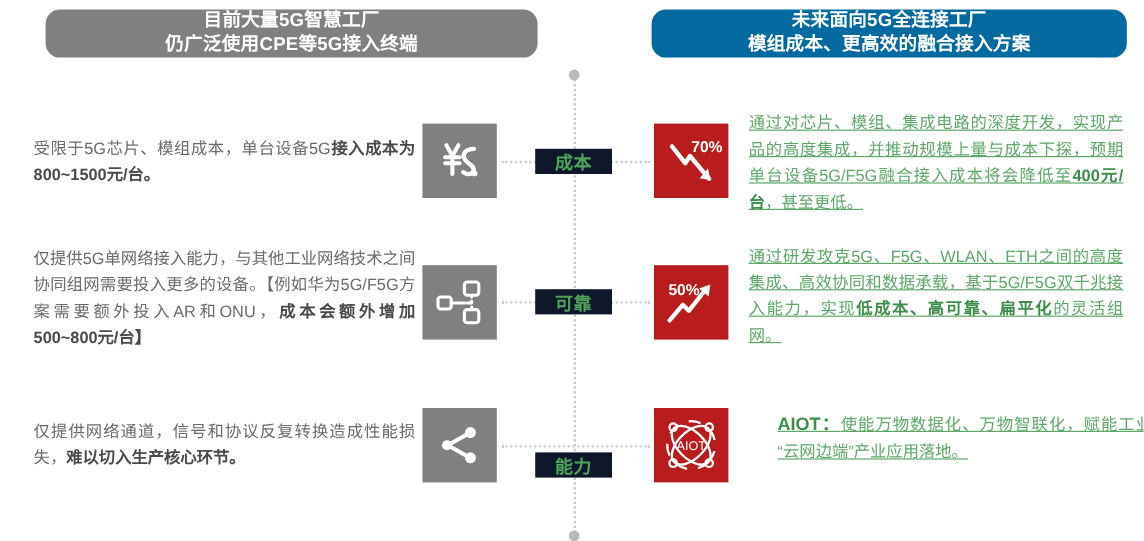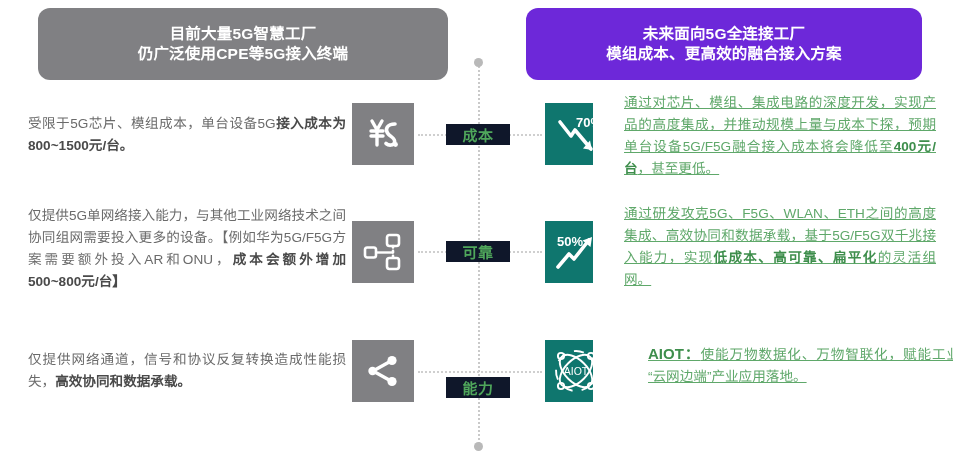"目前大量5G智慧工厂" .hdr { height: 72px -> 40px }
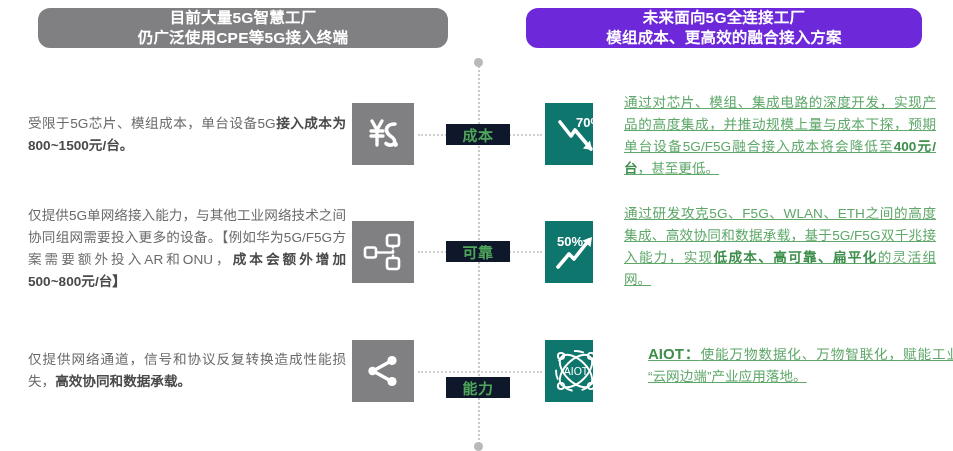"未来面向5G全连接工厂" .hdr-right { background: #6d28d9 -> #0369a1; left: 526px -> 543px }
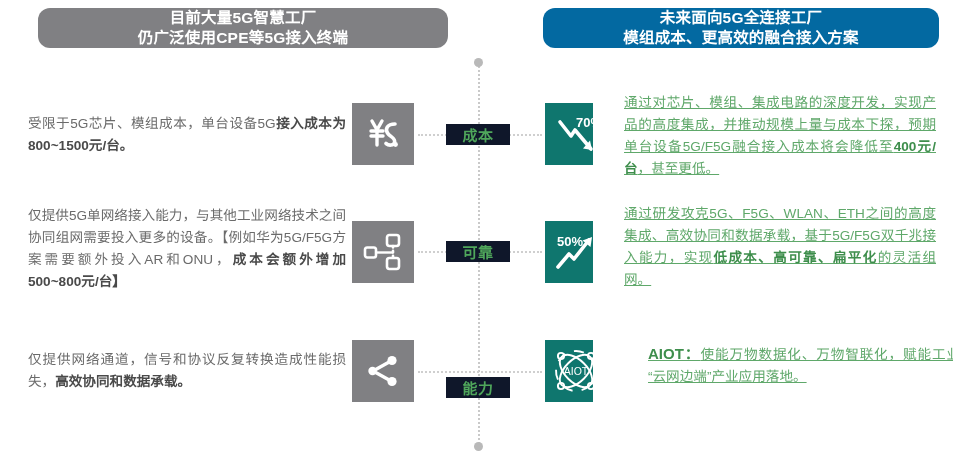"70%" .stile { background: #0f766e -> #b91c1c; width: 48px -> 62px }
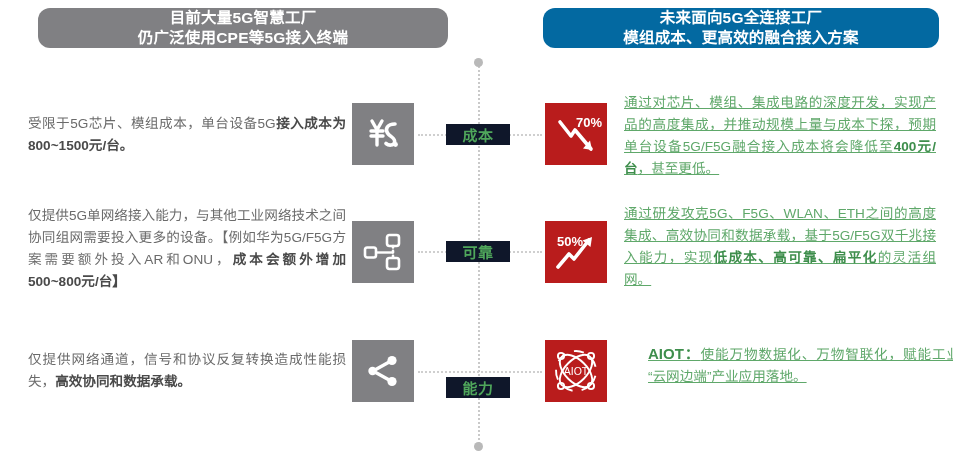"高效协同和数据承载。" b { text: 高效协同和数据承载 -> 难以切入生产核心环节 }
